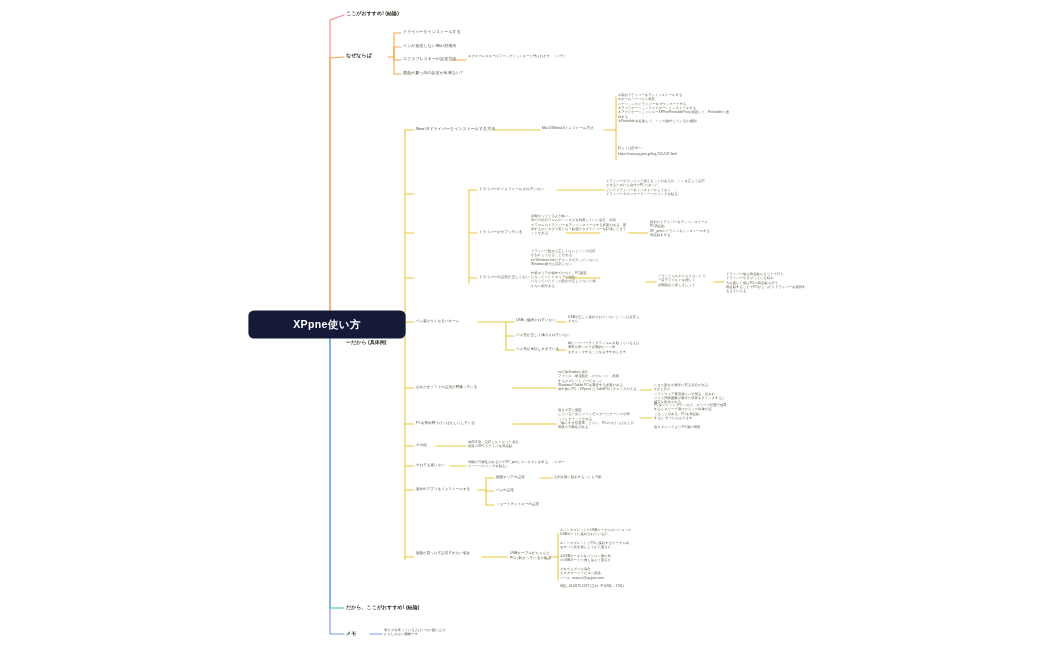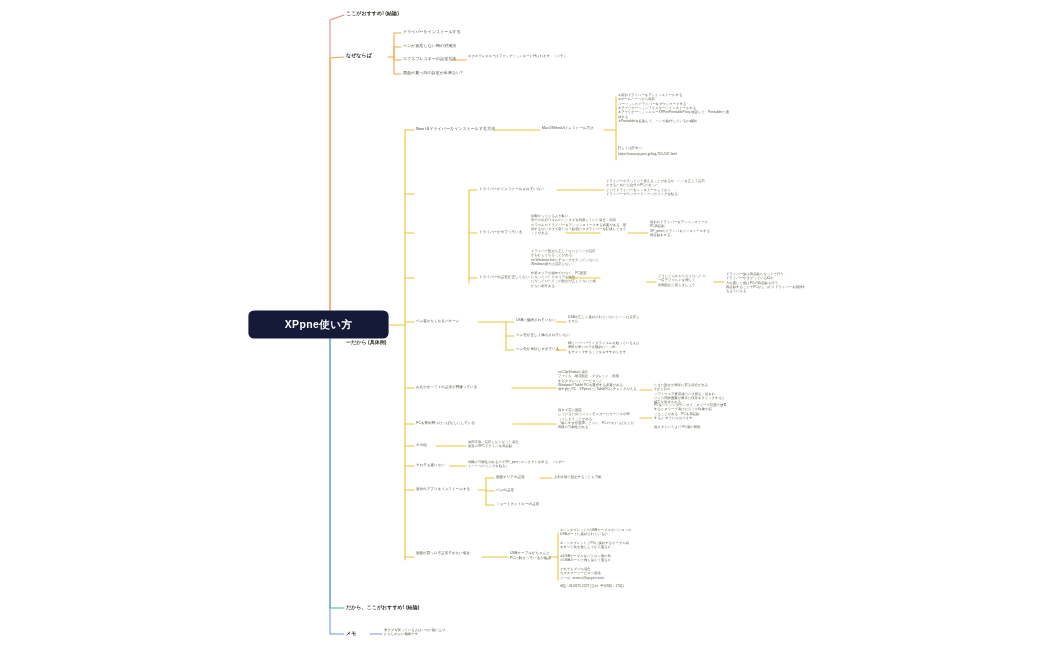"XPpne使い方" #root { width: 139px -> 156px }
